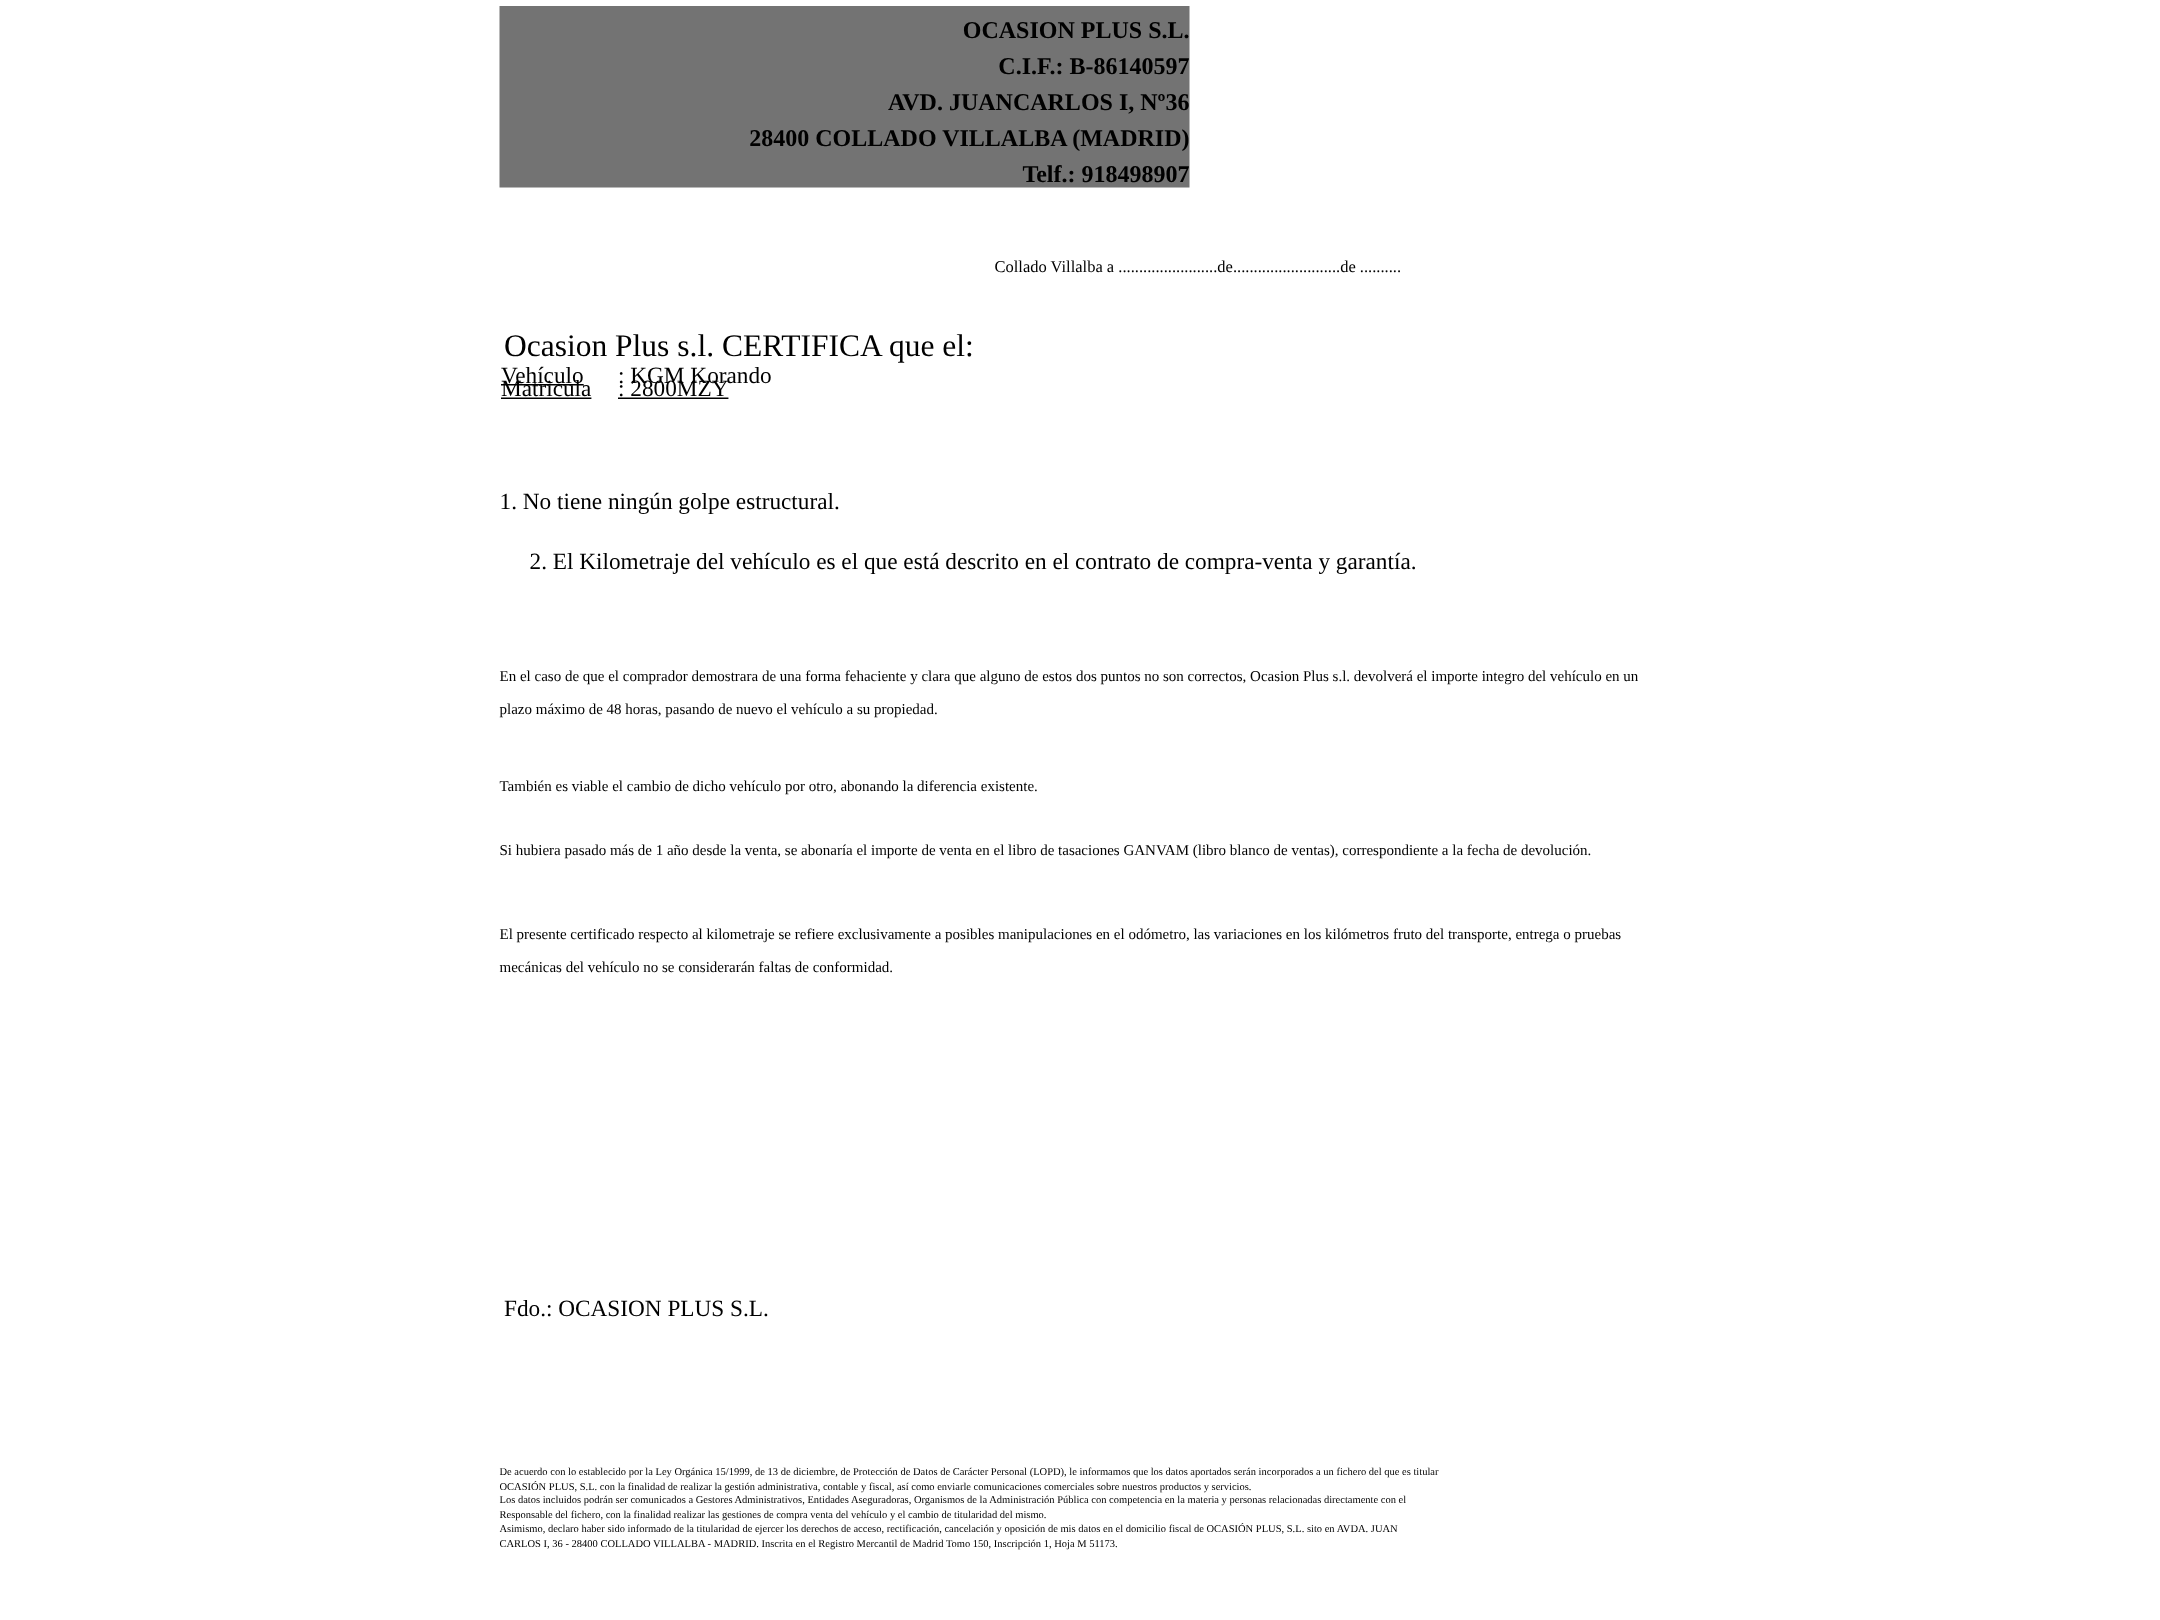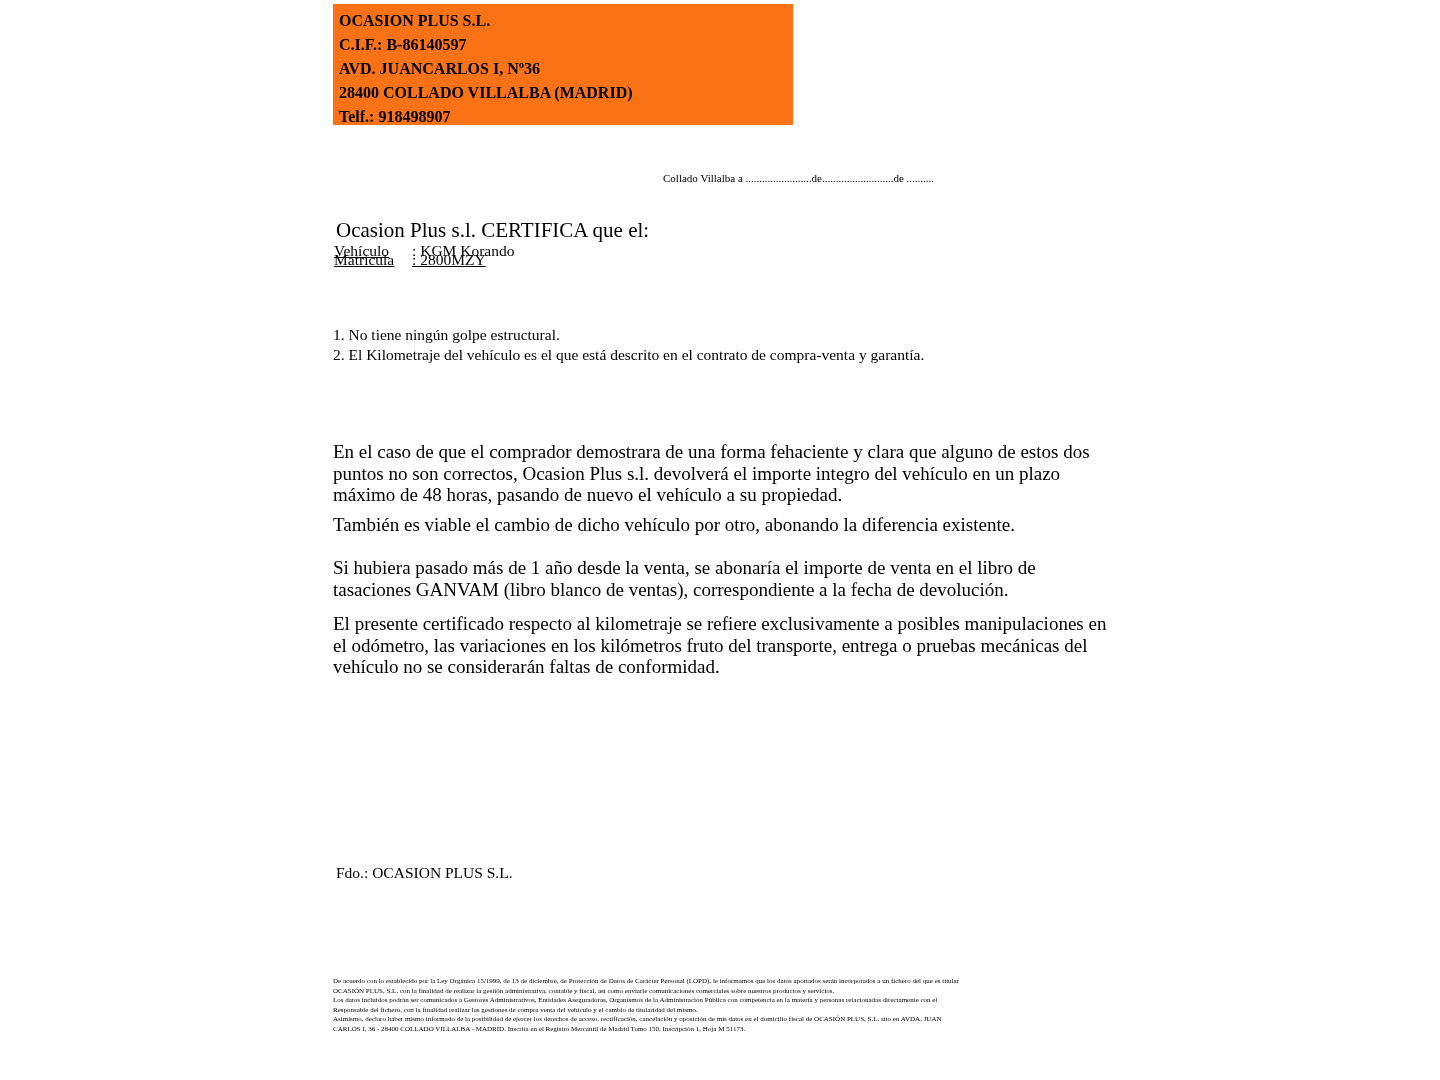"OCASION PLUS S.L." .header-box { background: #f97316 -> #737373; text-align: none -> right }
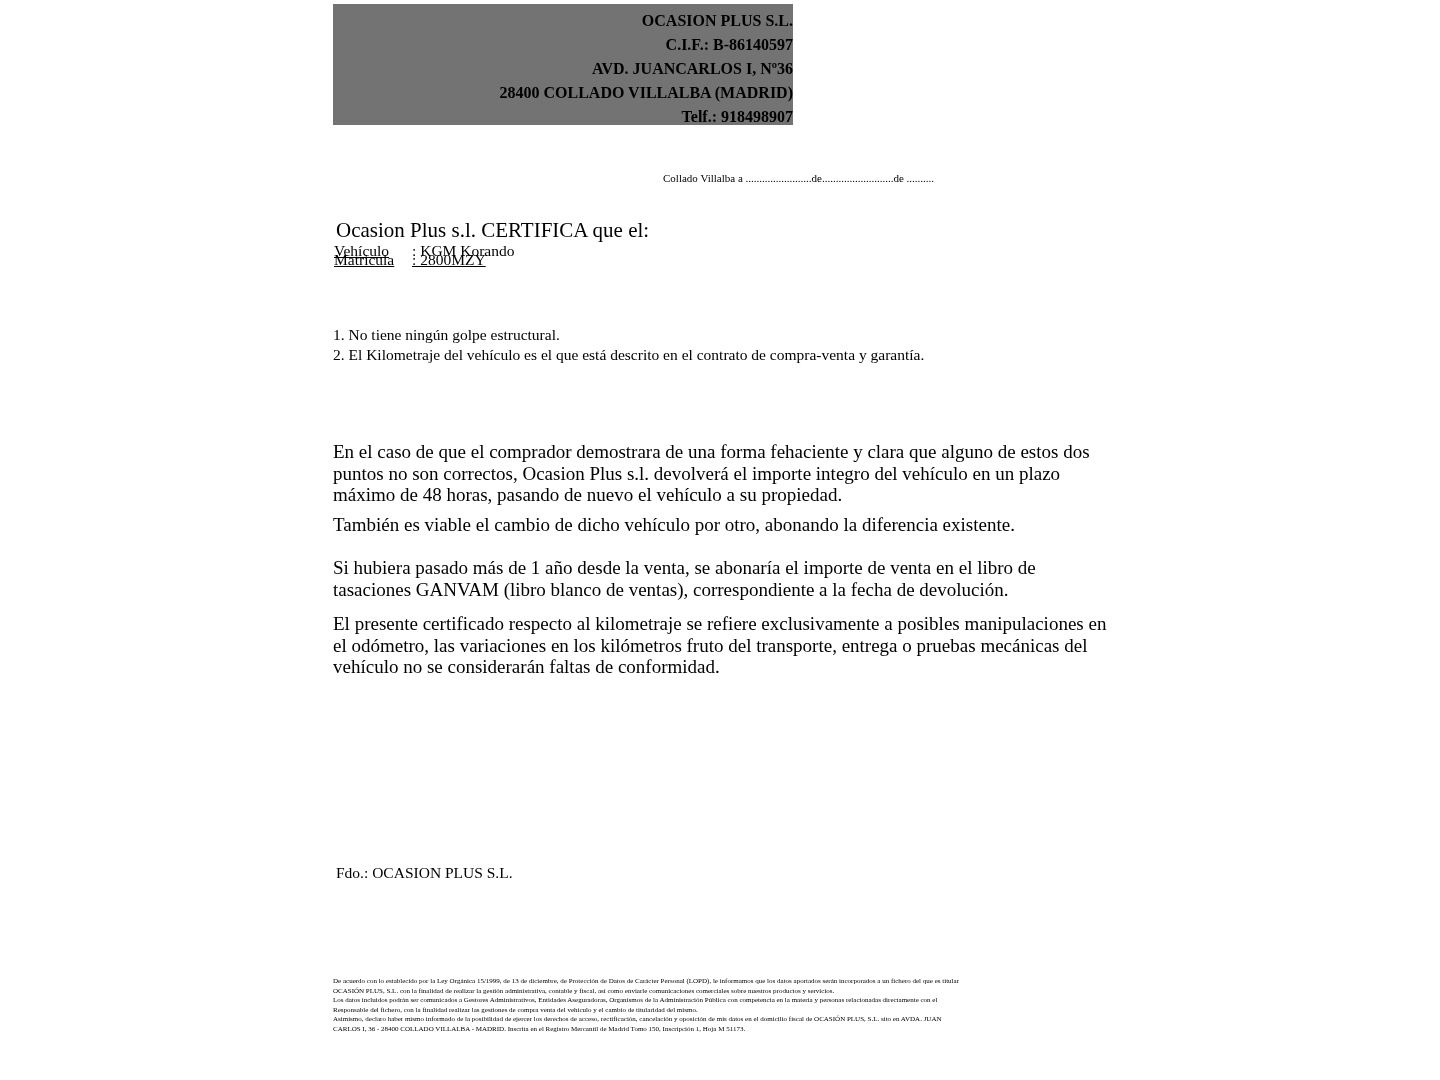"2. El Kilometraje del vehículo" .point2 { margin-left: none -> 20px; top: 346px -> 366px }
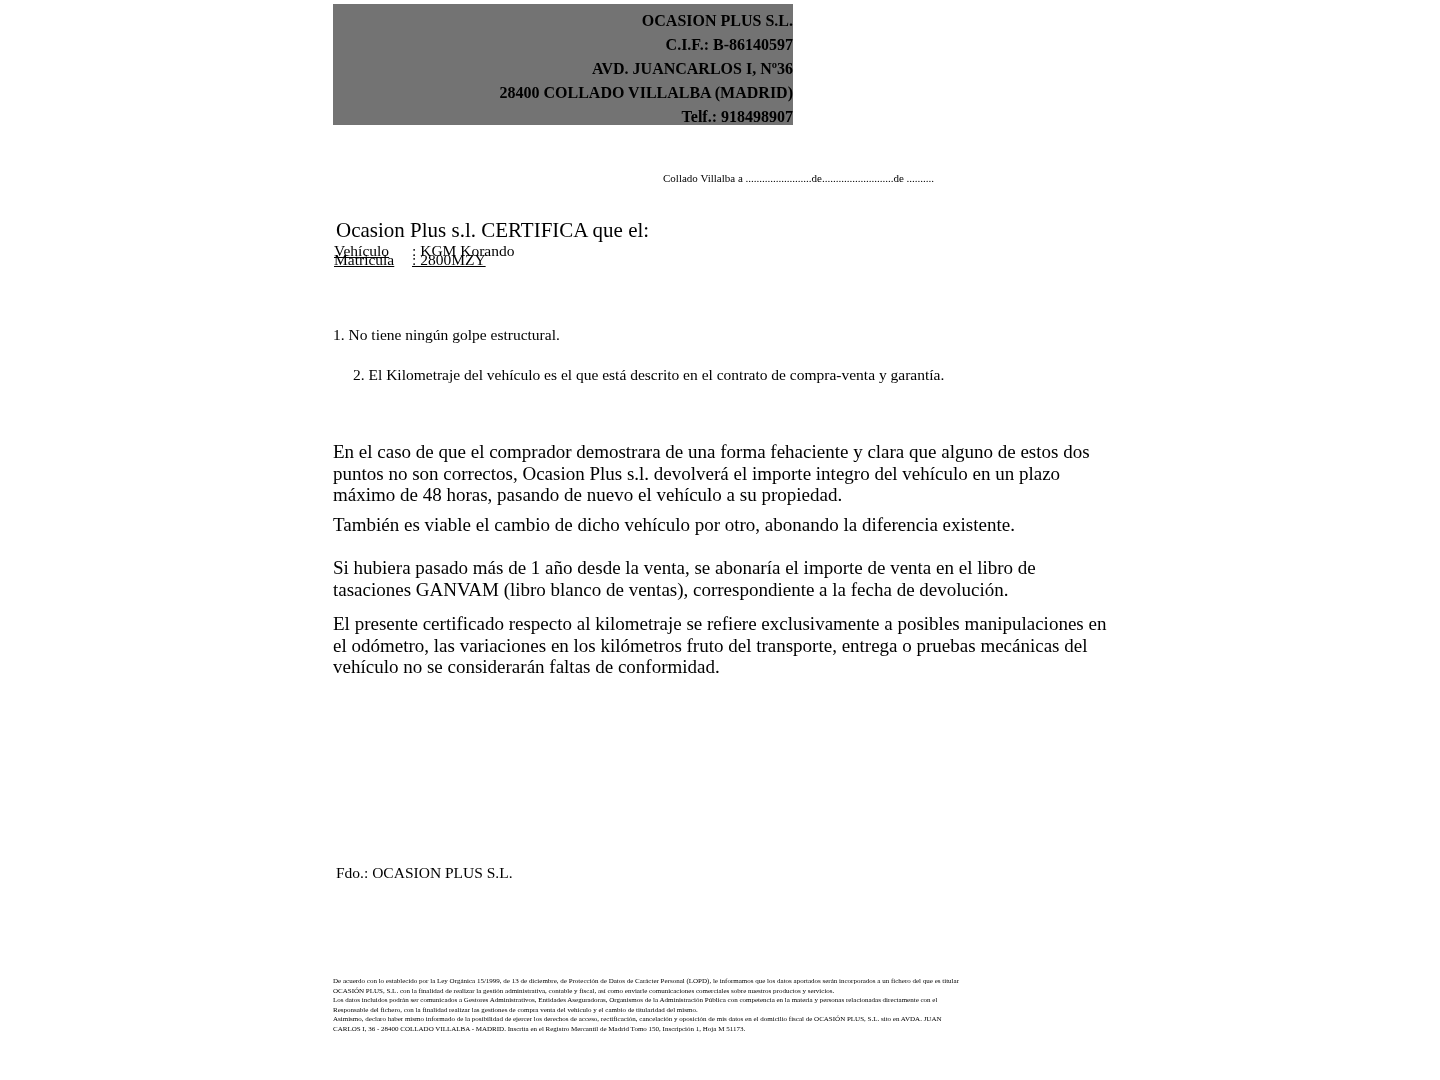"En el caso de que" .para { font-size: 19px -> 10px }
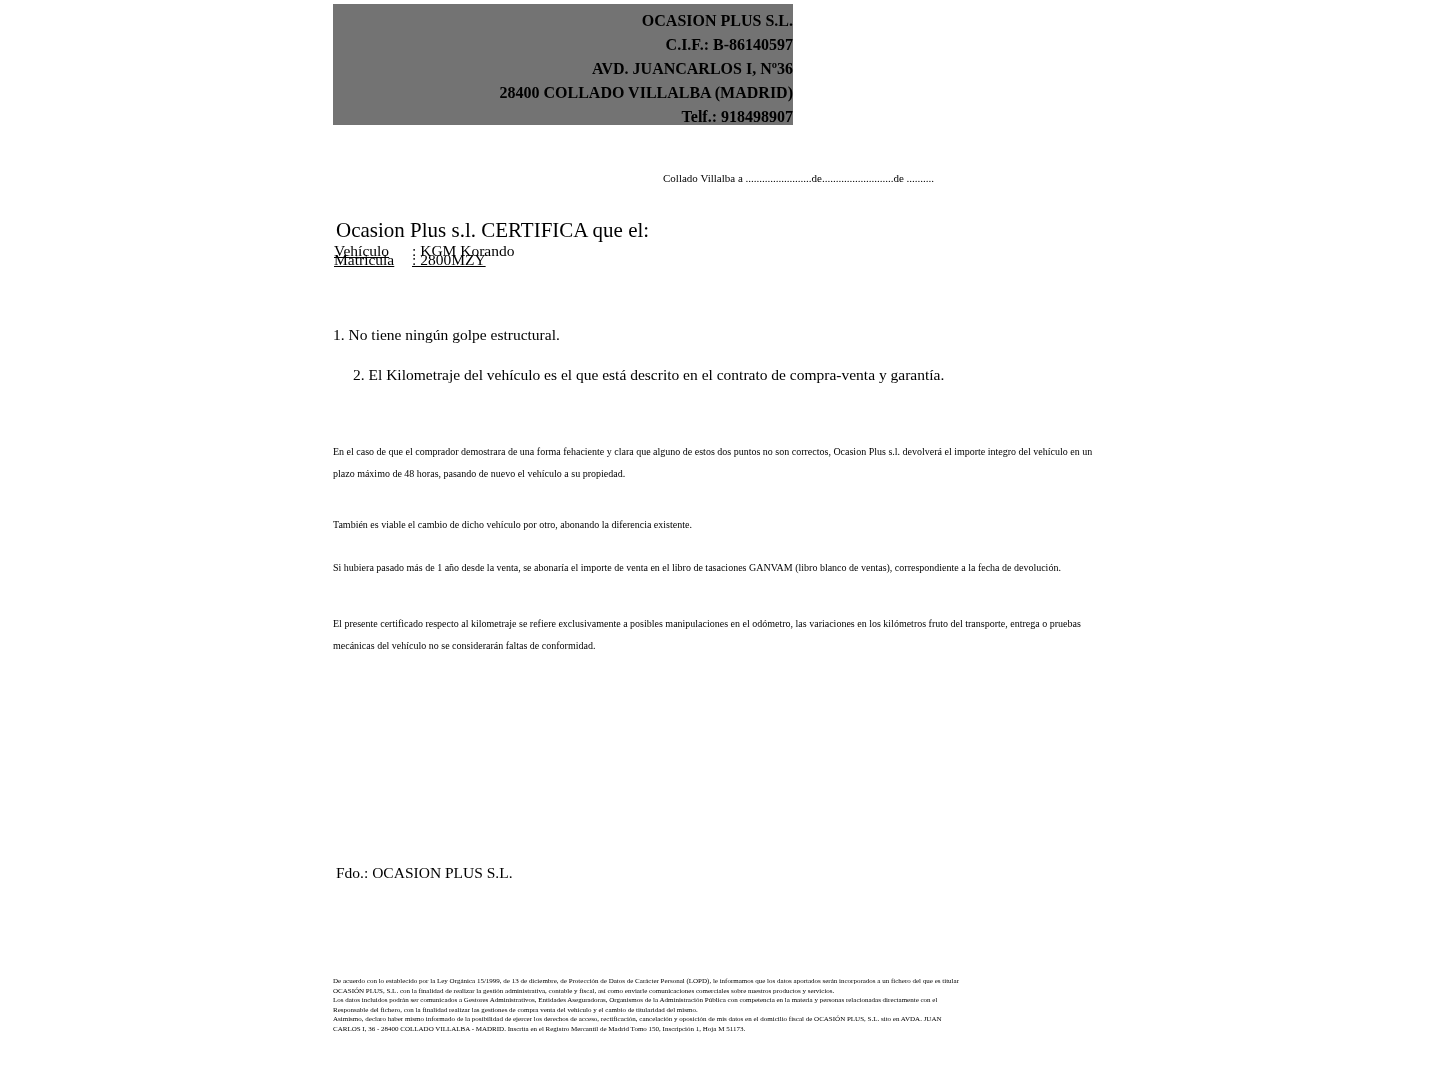"Asimismo, declaro haber mismo informado" div { text: mismo informado de la posibilidad -> sido informado de la titularidad }
